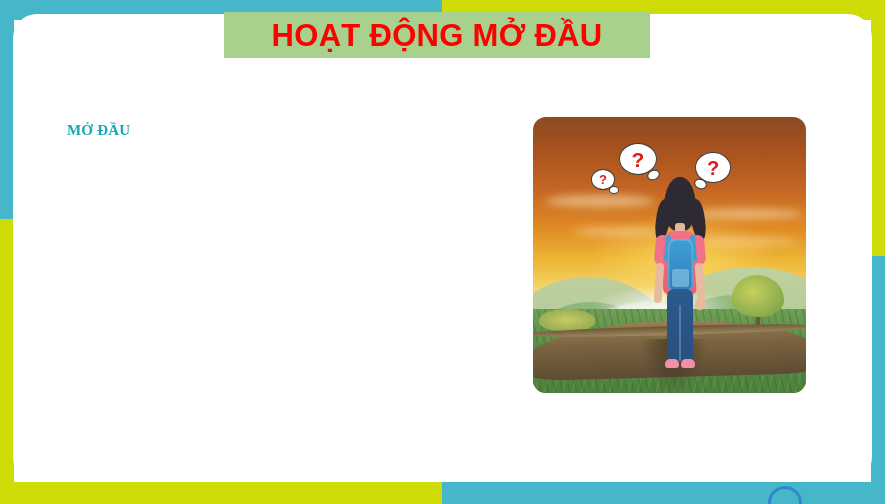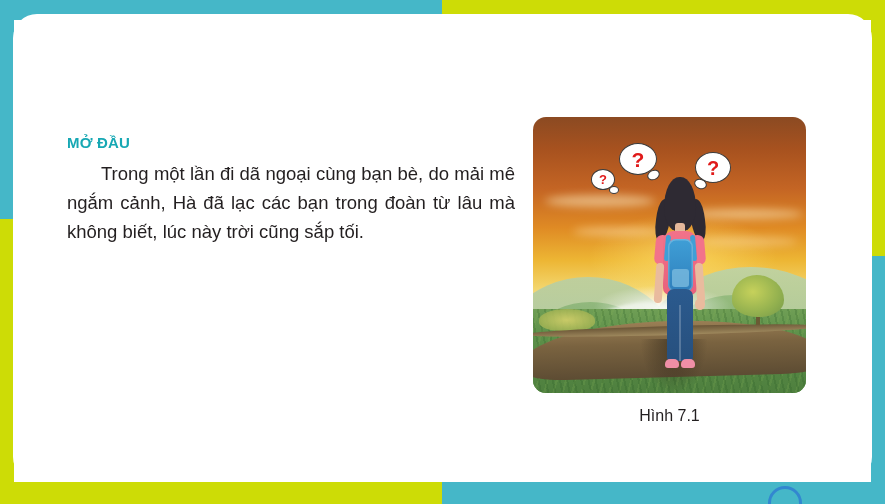"HOẠT ĐỘNG MỞ ĐẦU" div.title-banner { html: none -> <div> <span>HOẠT ĐỘNG MỞ ĐẦU</span> </div> }
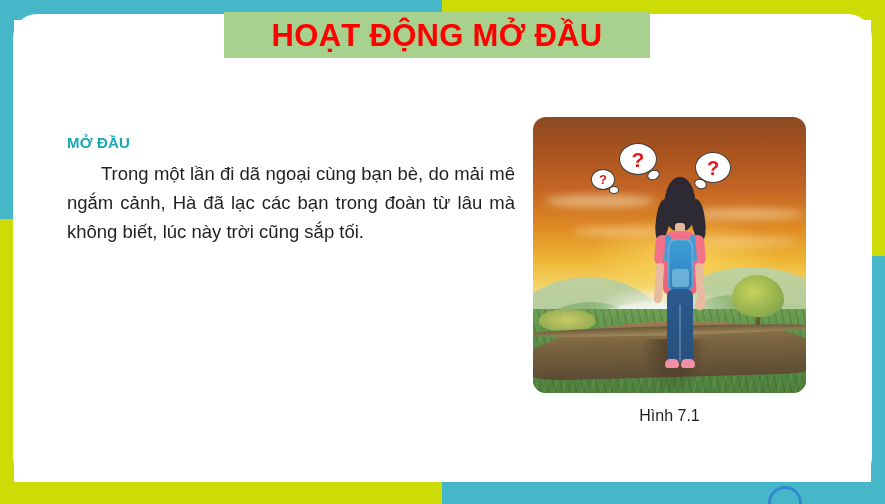"MỞ ĐẦU" .text-col { font-family: none -> Liberation Serif, serif; top: 120px -> 108px }
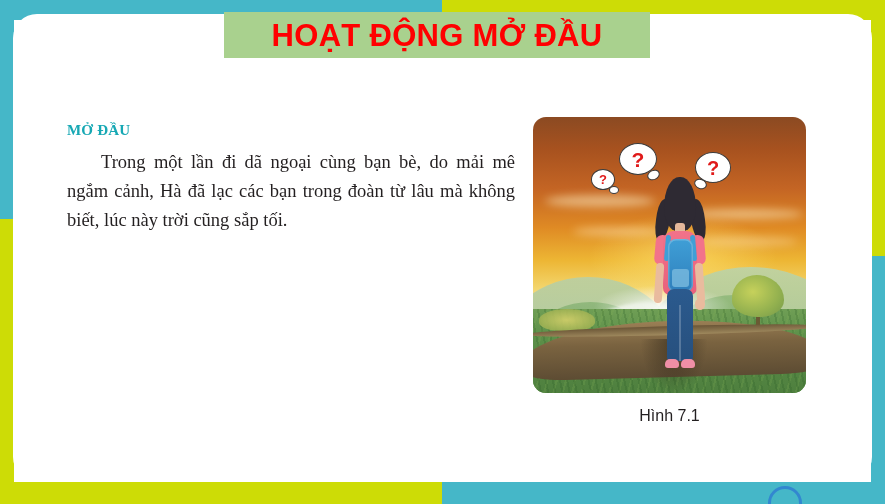"Trong một lần đi dã" p.para { html: <p>Trong một lần đi dã ngoại cùng bạn bè, do mải mê ngắm cảnh, Hà đã lạc các bạn trong đoàn từ lâu mà không biết, lúc này trời cũng sắp tối.</p> -> none }
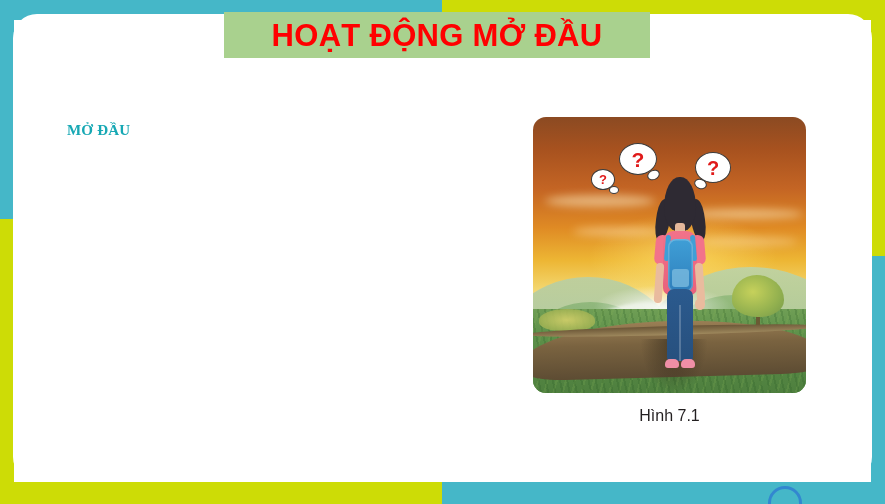"Hình 7.1" div.figcaption { html: <div>Hình 7.1</div> -> none }
